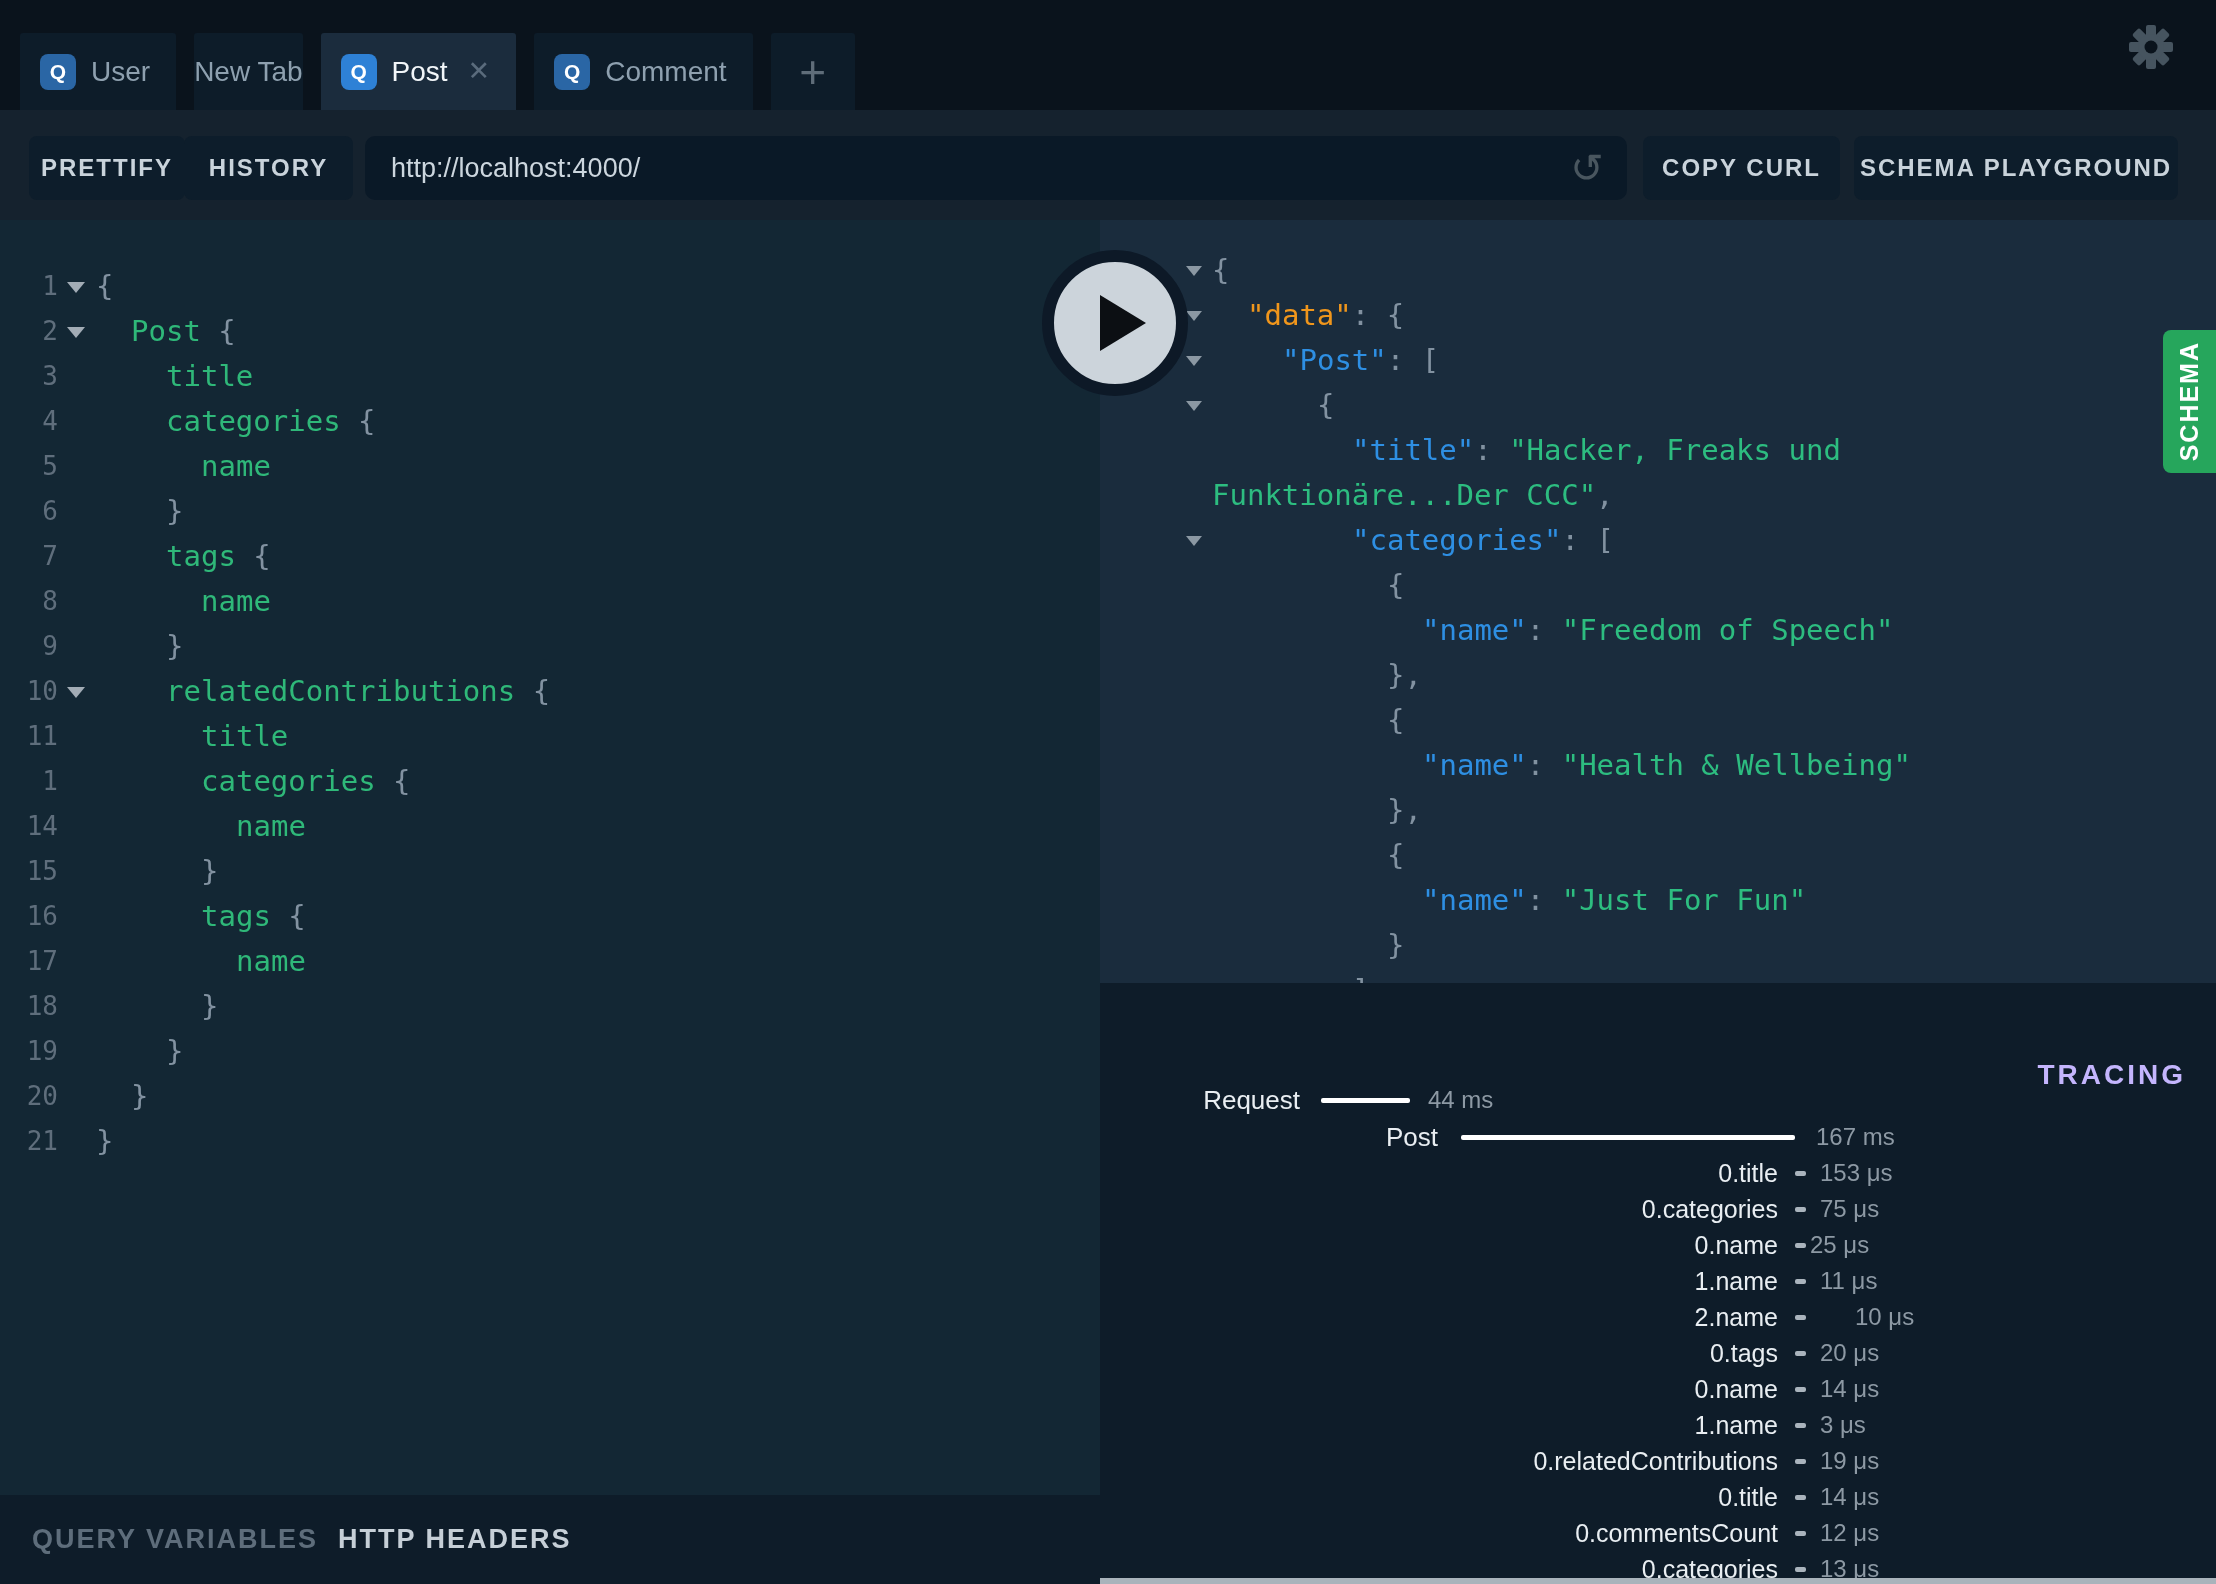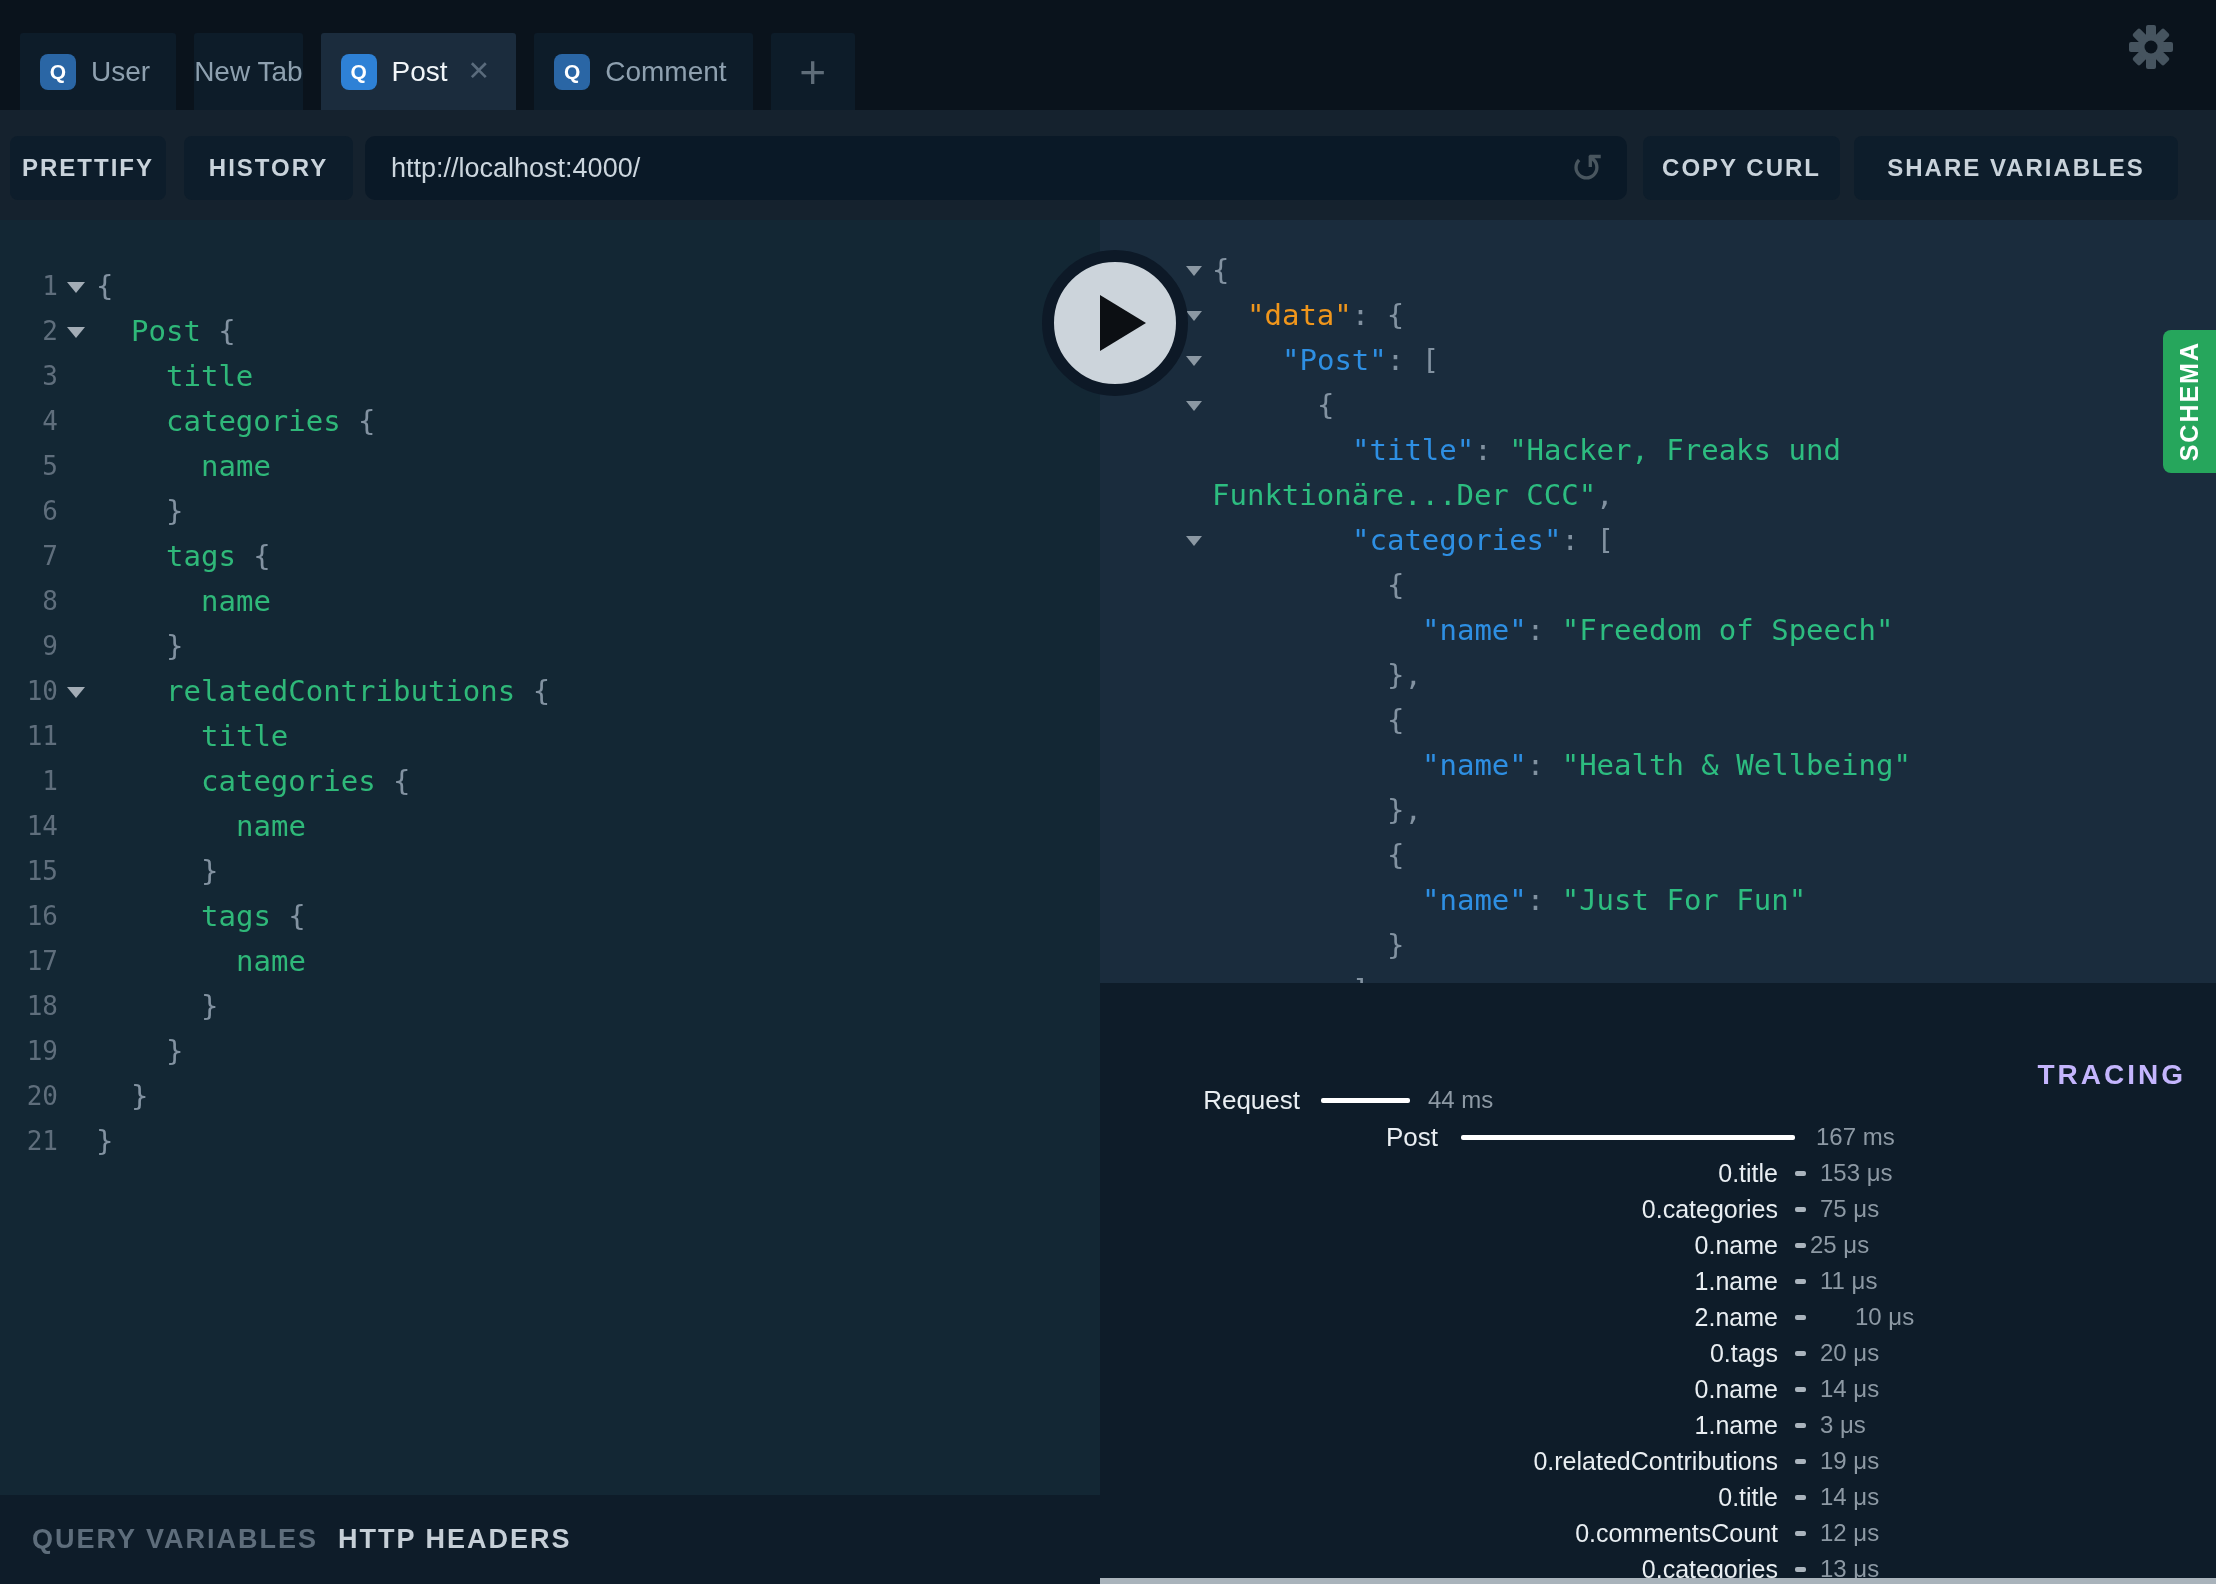"PRETTIFY" #btn-prettify { left: 10px -> 29px }
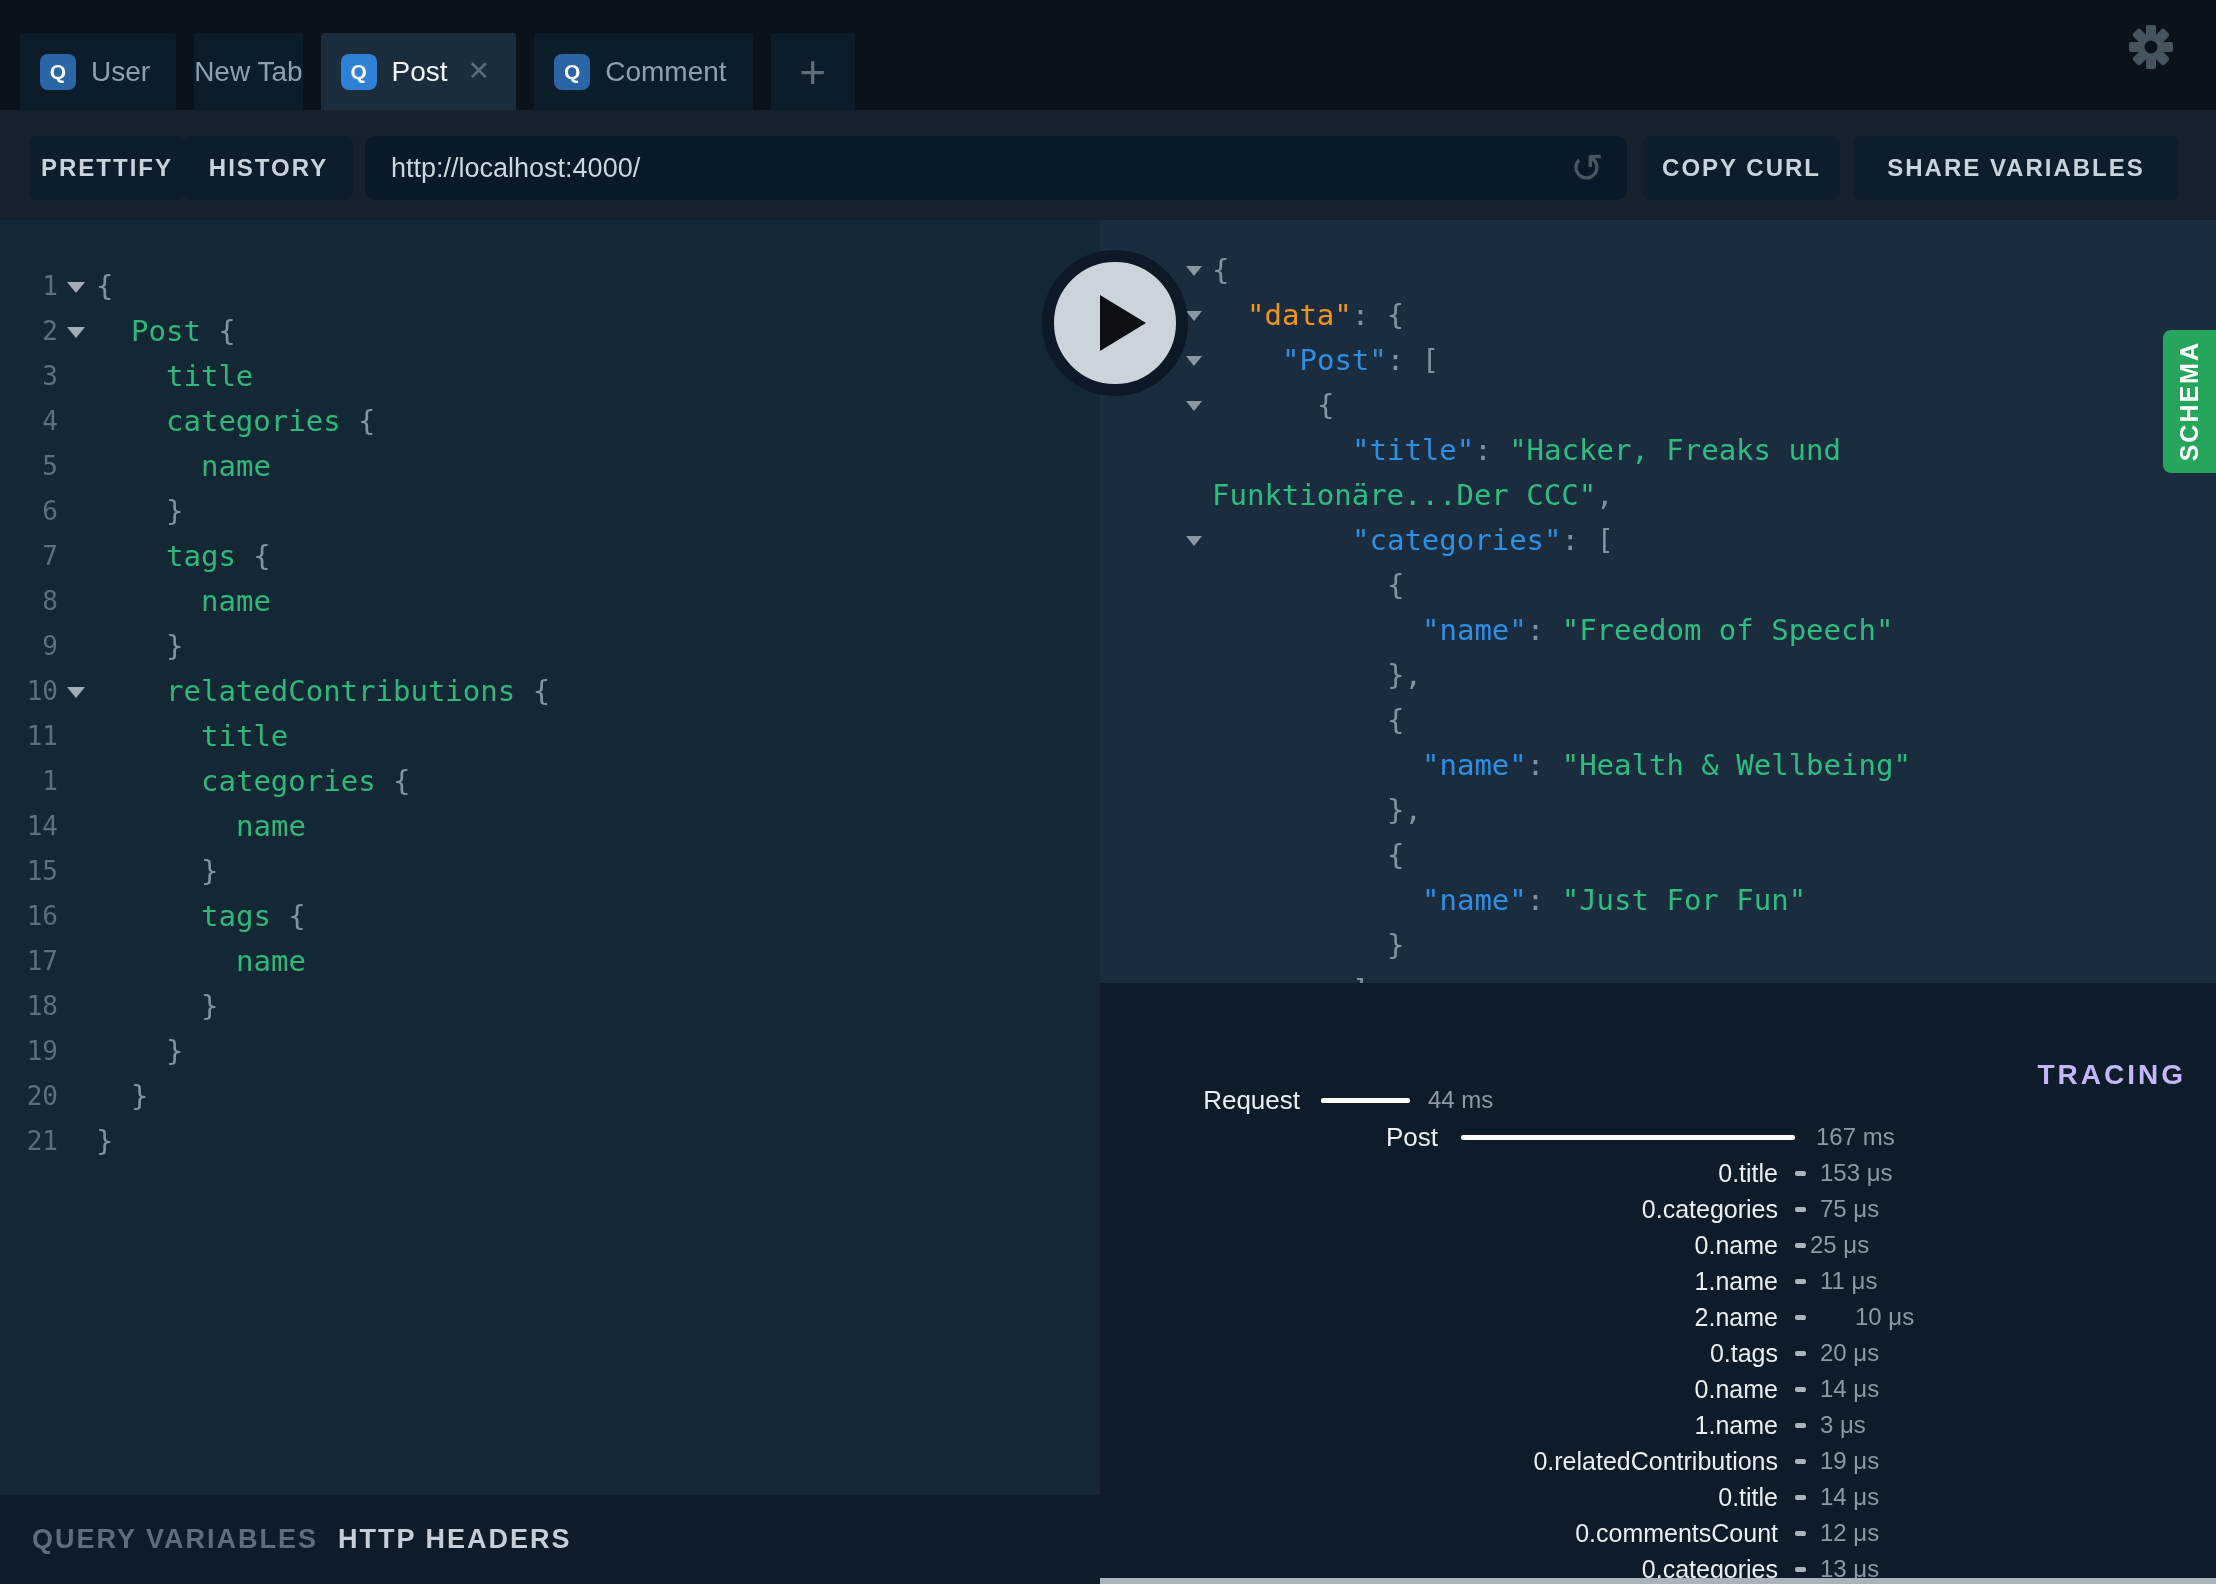"SHARE VARIABLES" div.tb-btn { text: SHARE VARIABLES -> SCHEMA PLAYGROUND }
